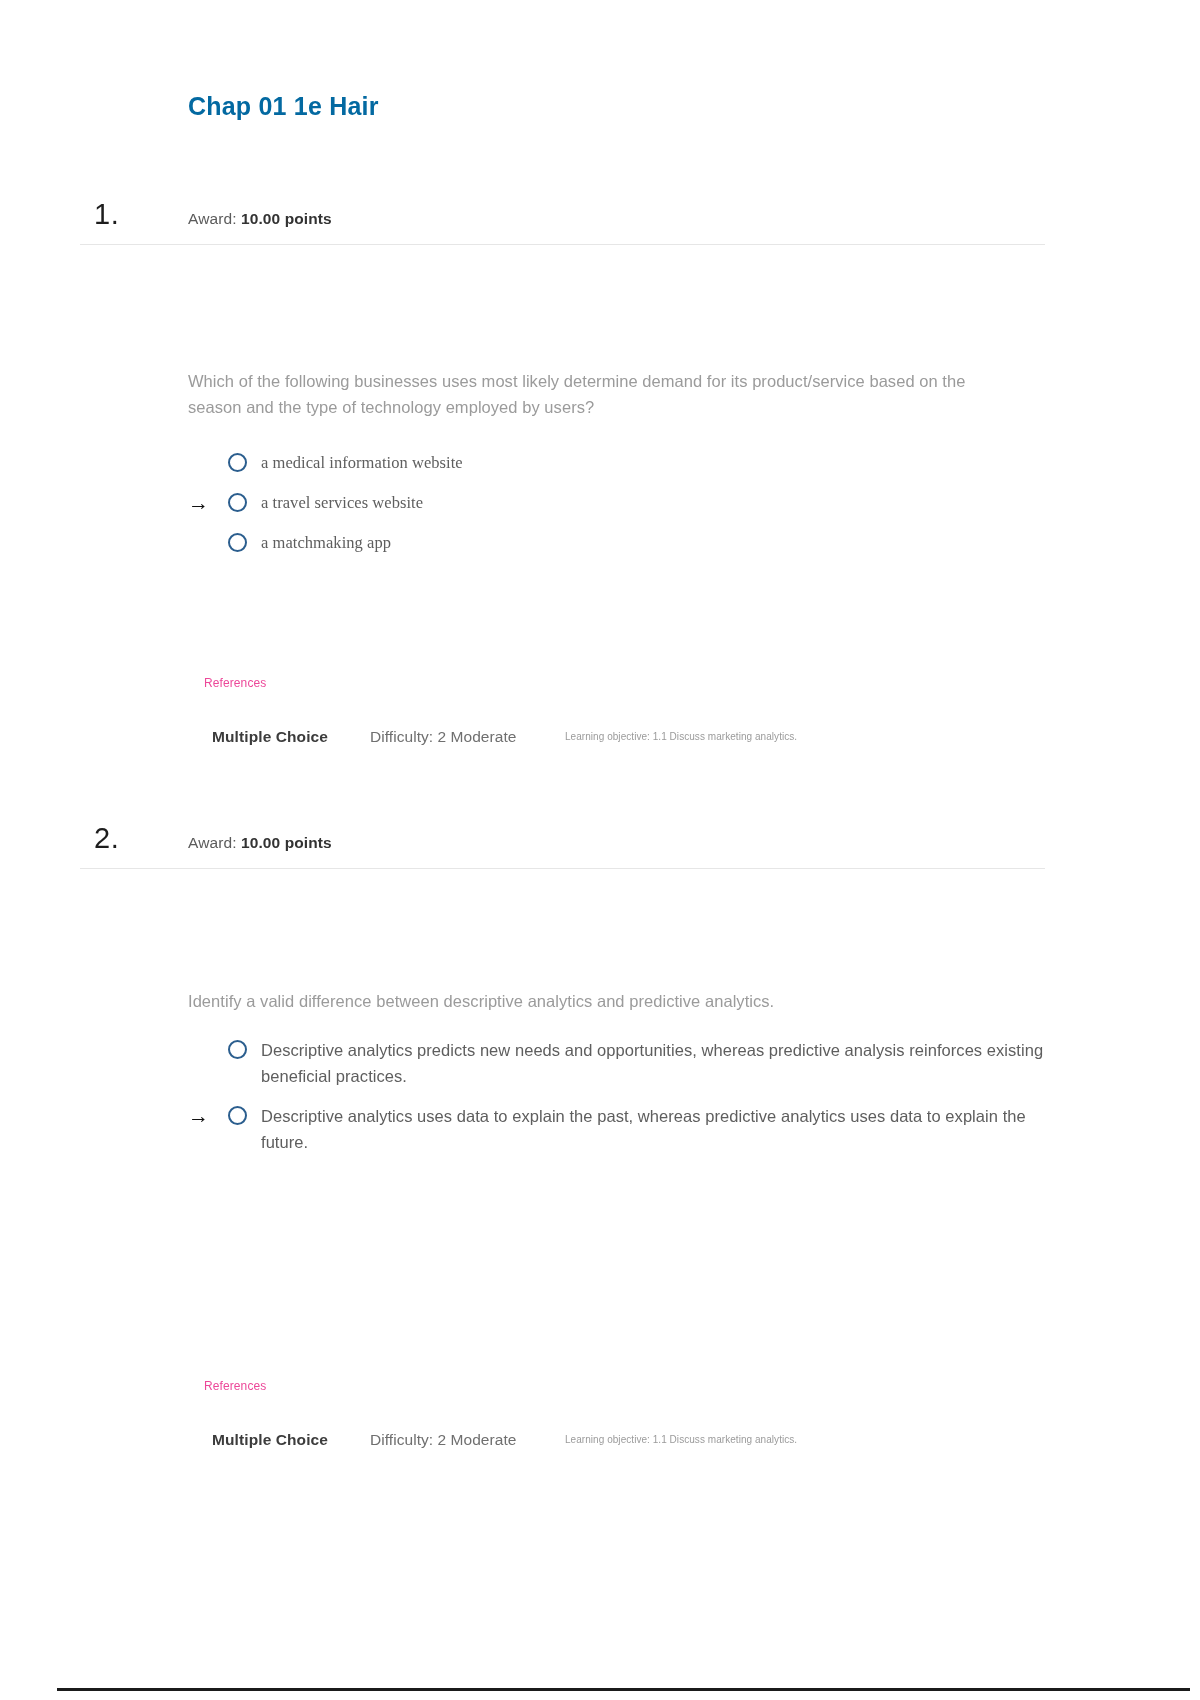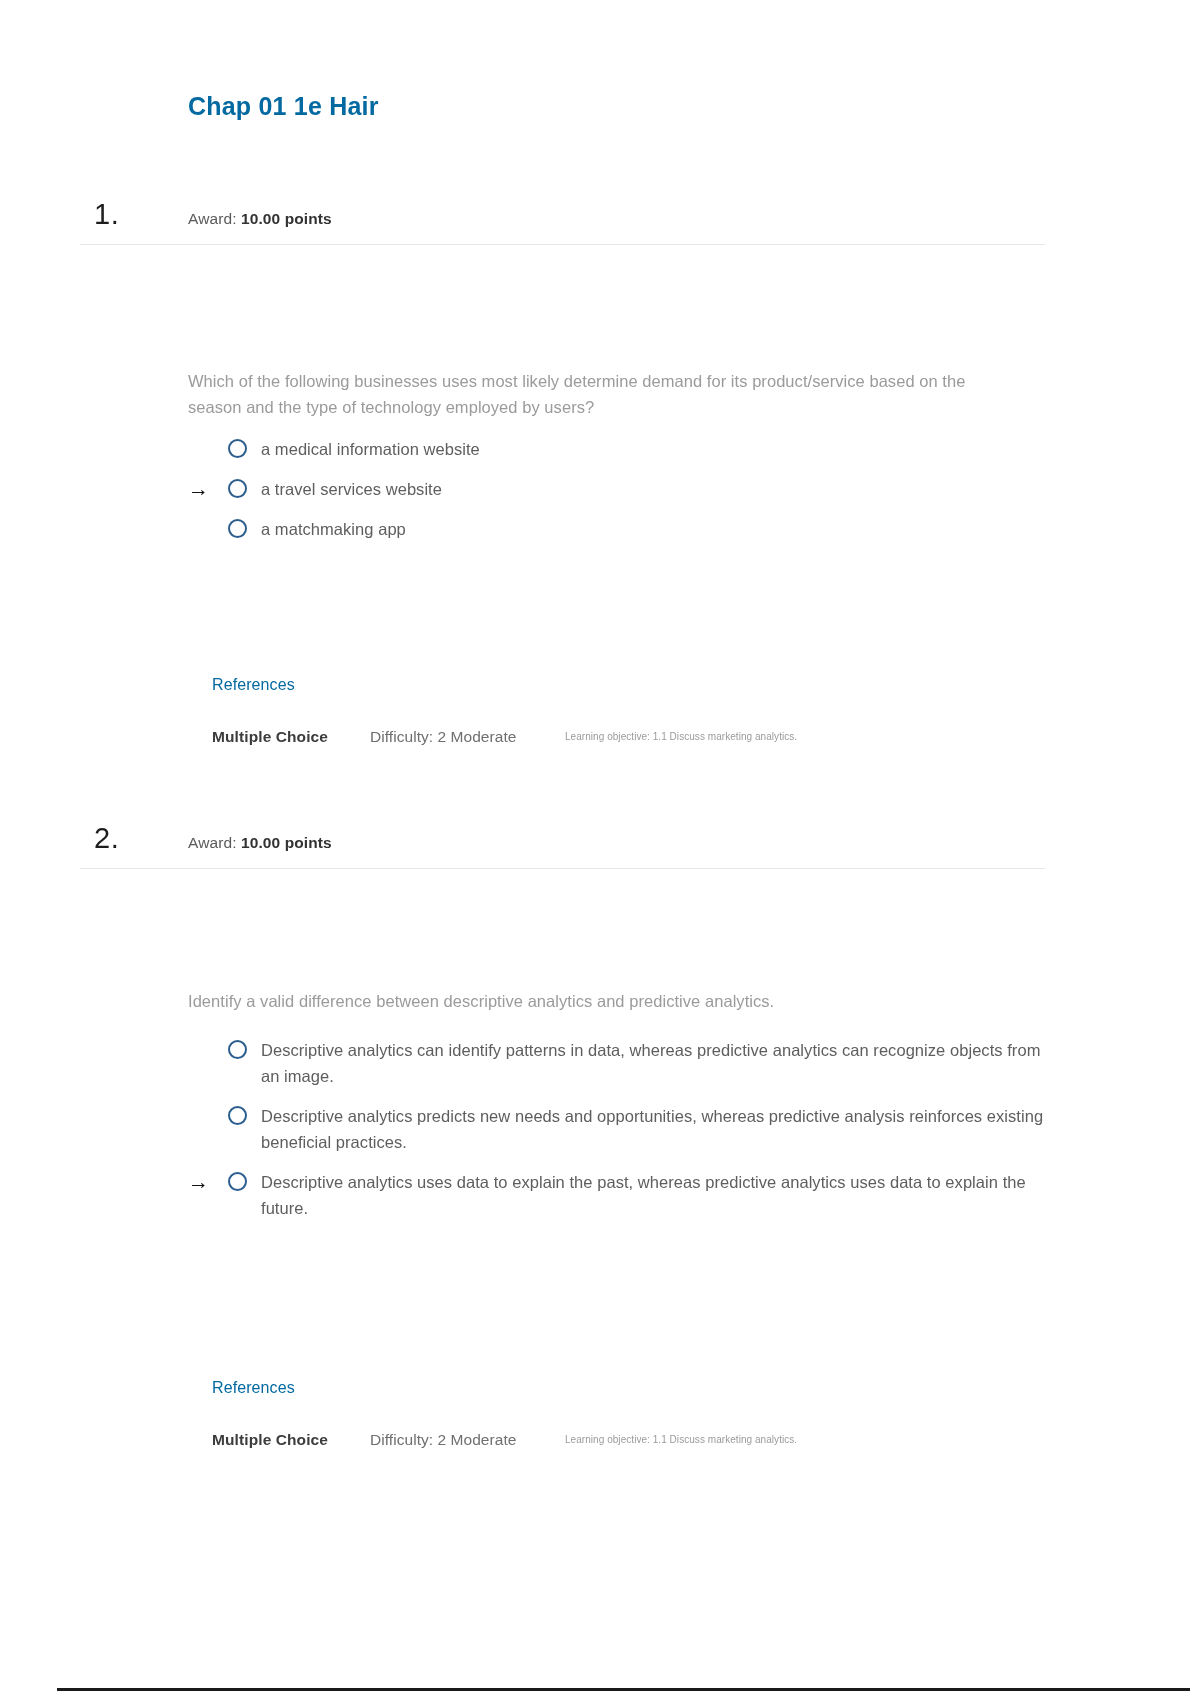"a medical information website" div.options { font-family: none -> Liberation Serif, serif; top: 238px -> 252px }
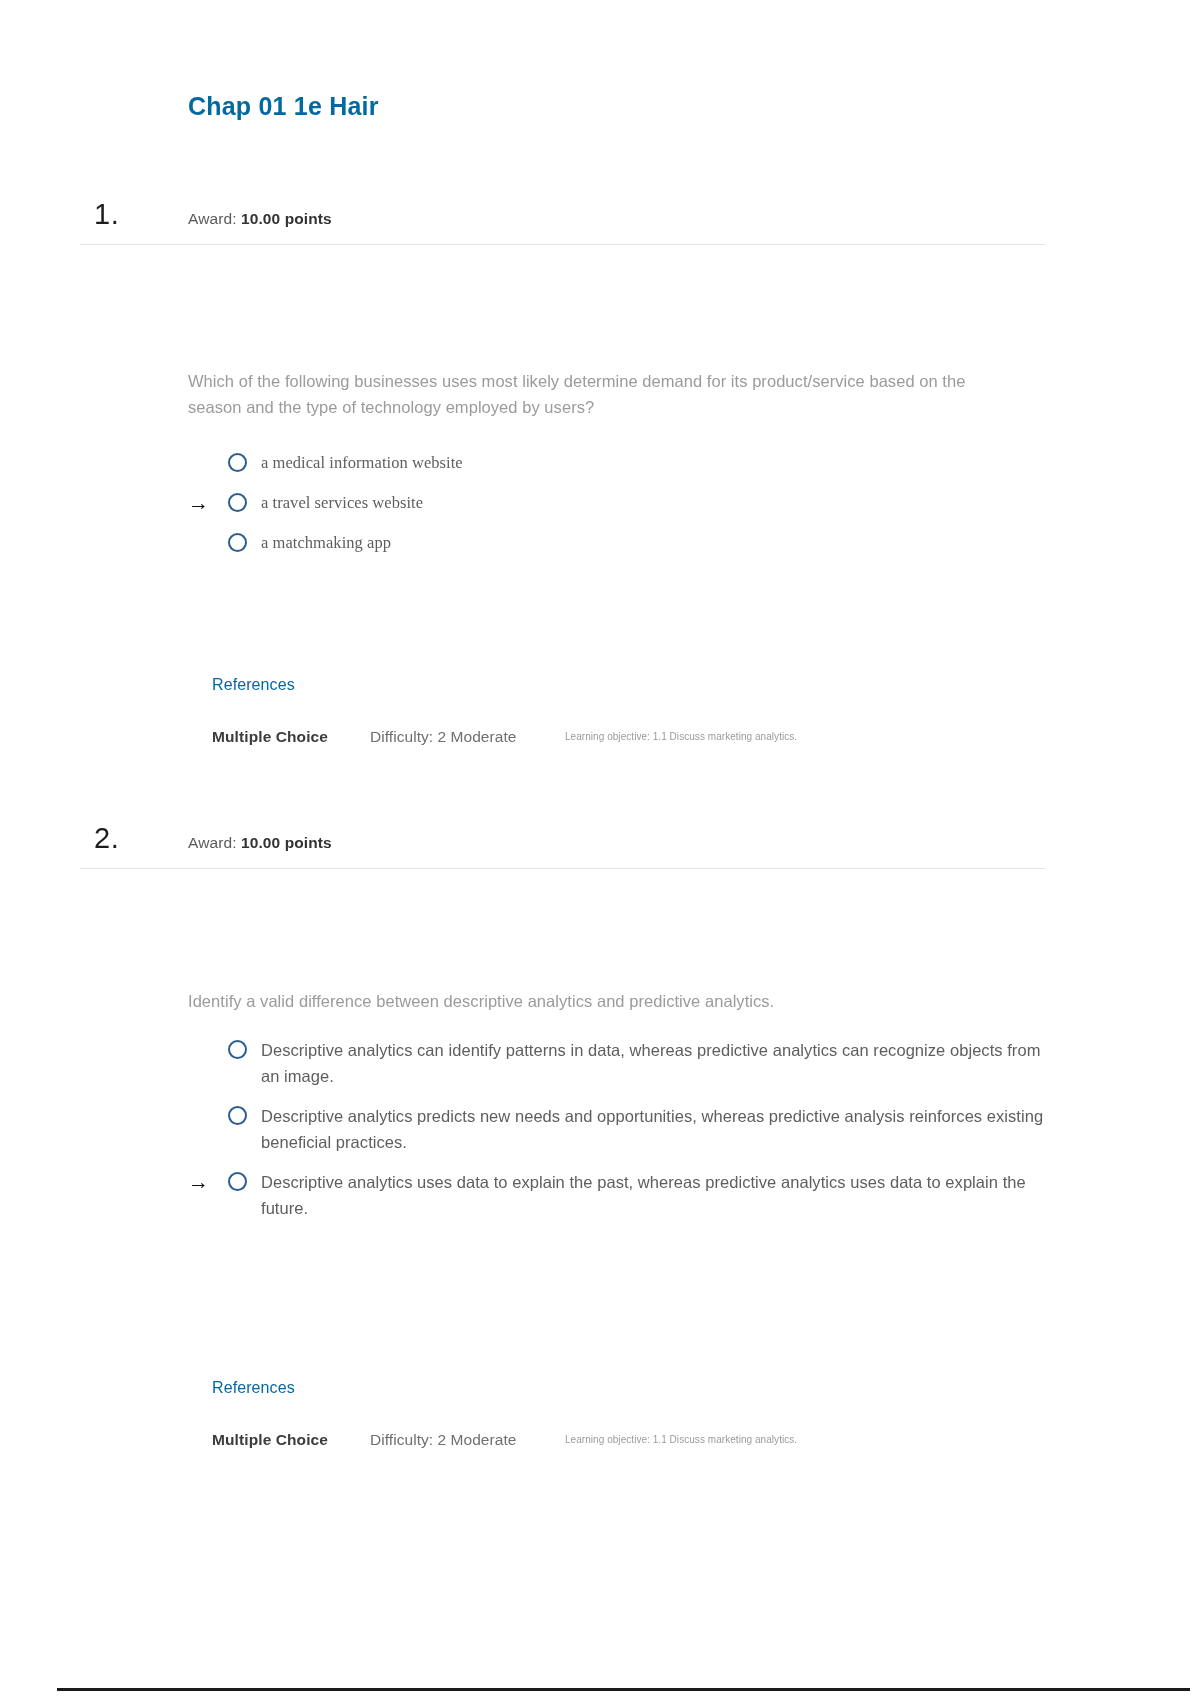"References" .references-link { color: #0369a1 -> #ec4899; font-size: 16px -> 12px; left: 212px -> 204px }
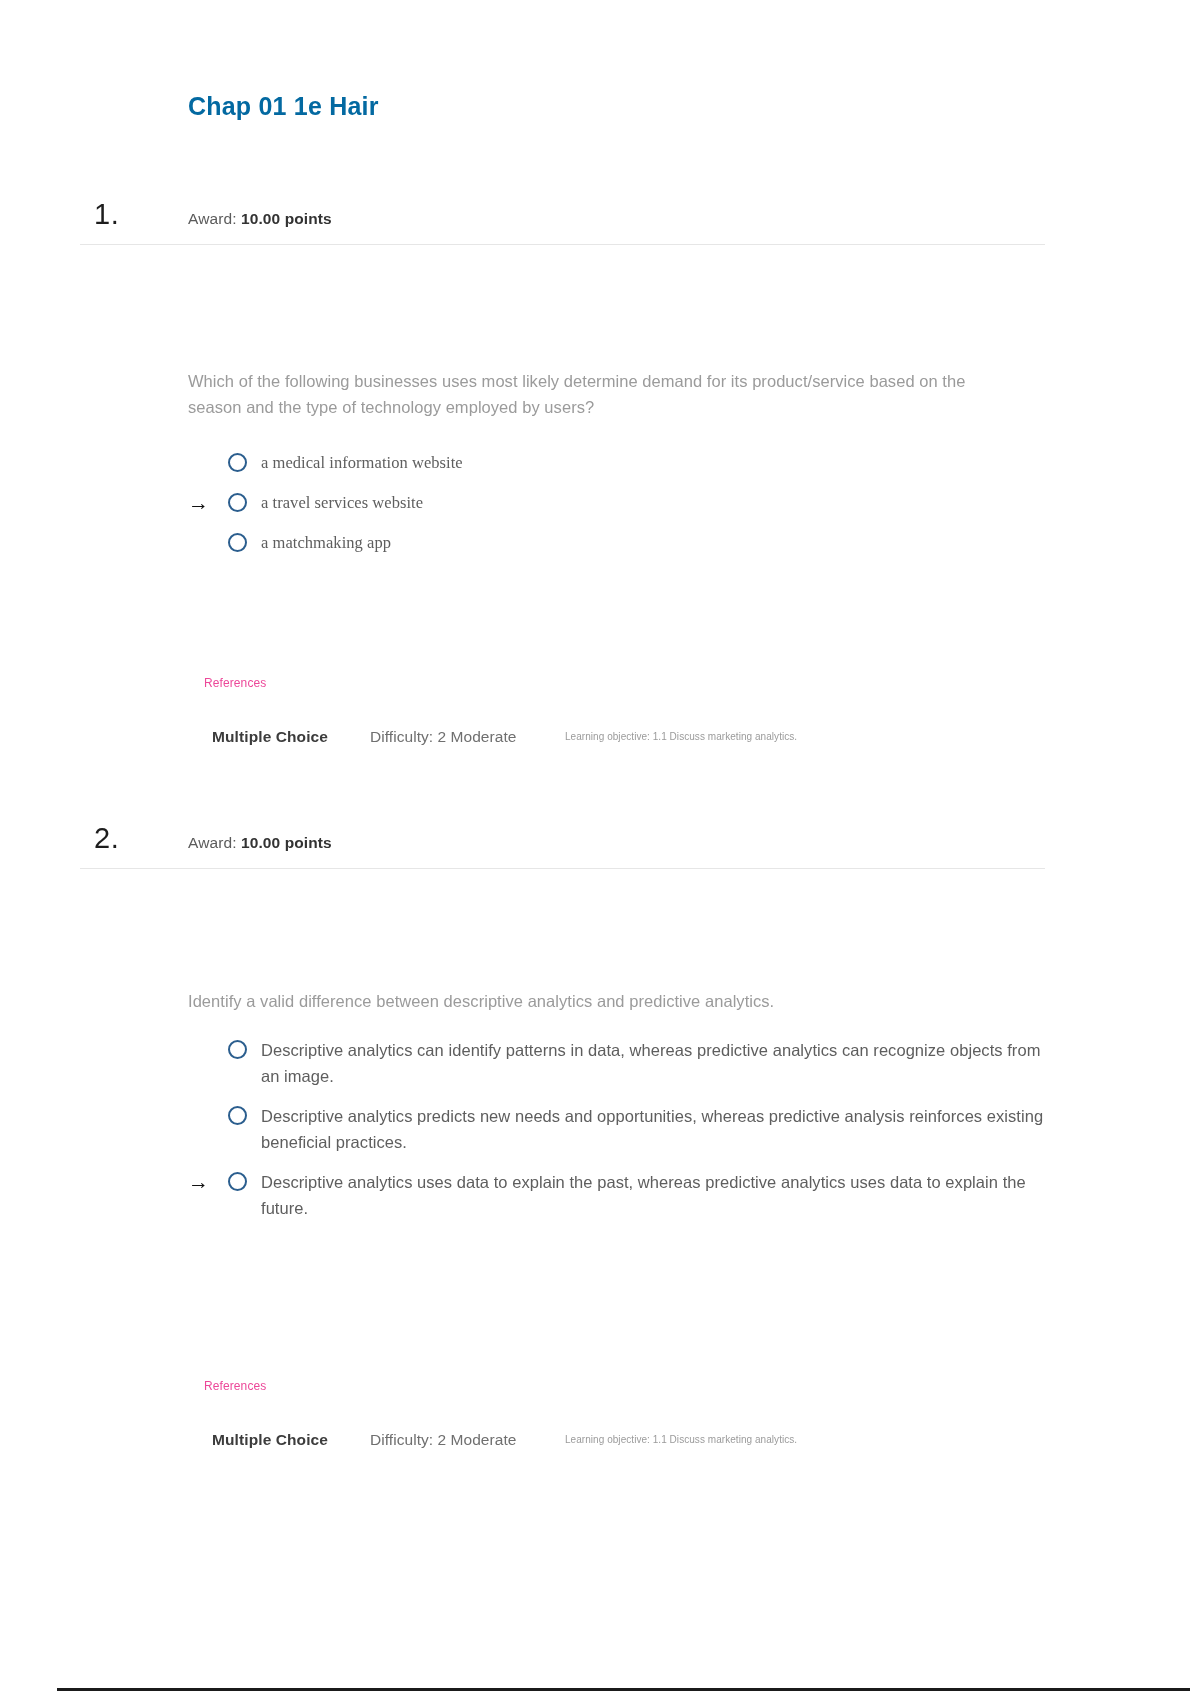"Descriptive analytics can identify" div.option-row { html: <div> <span></span> <span>Descriptive analytics can identify patterns in data, whereas predictive analytics can recognize objects from an image.</span> </div> -> none }
